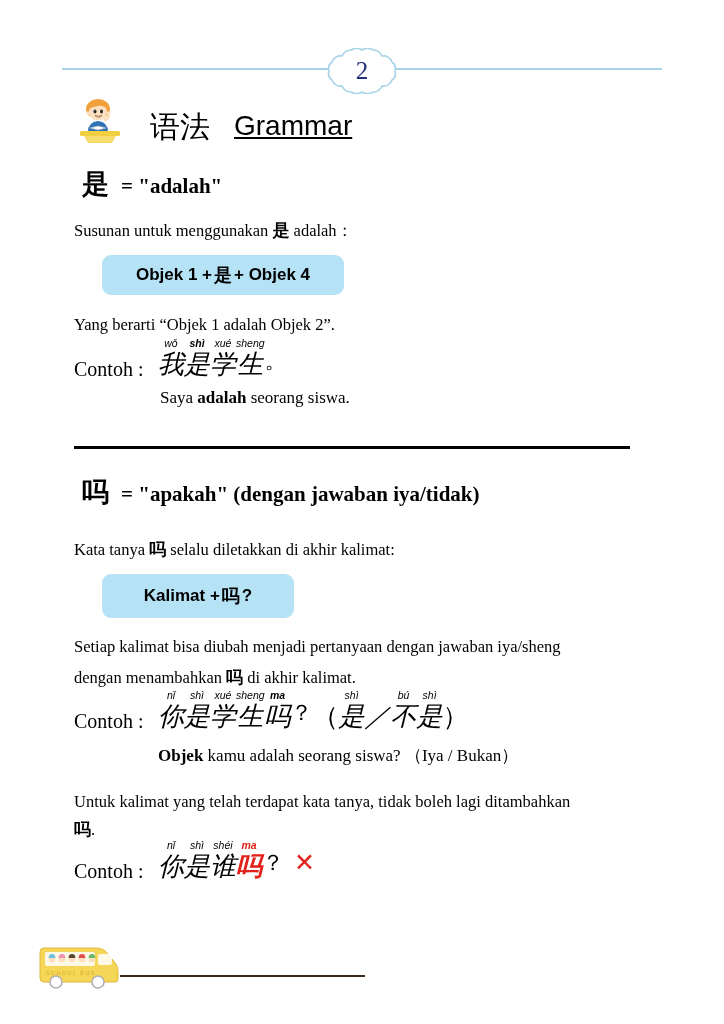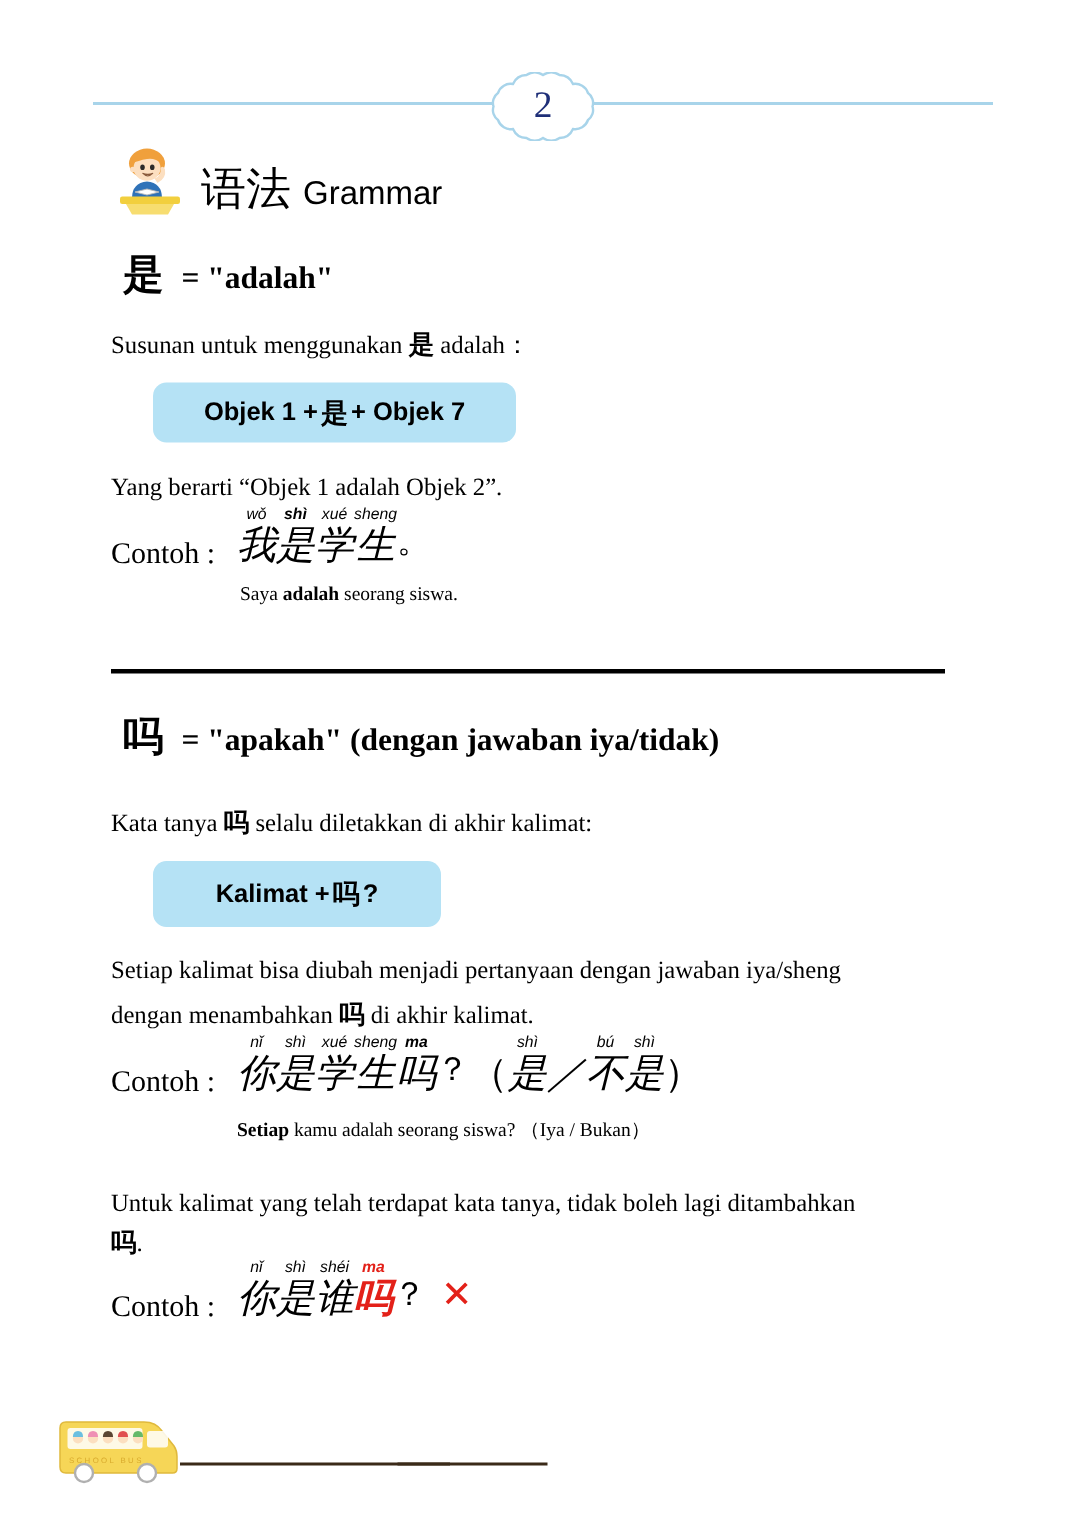"语法" .title-row { gap: 8px -> 24px }
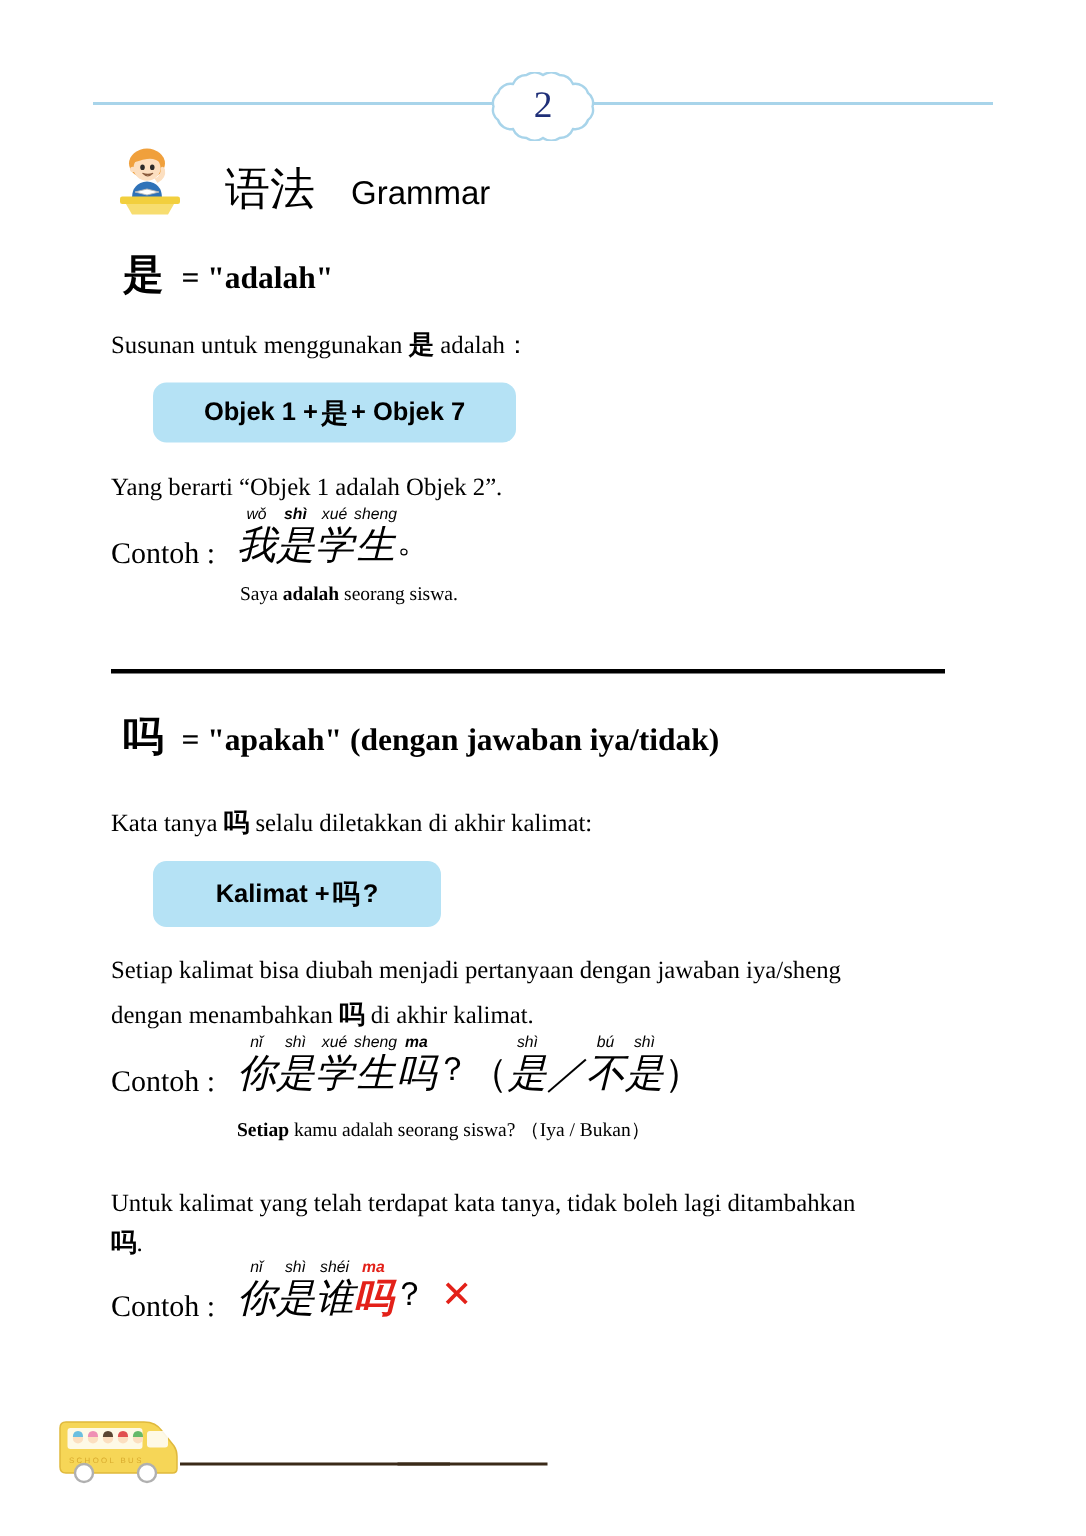"Grammar" .title-en { font-size: 22px -> 28px; text-decoration: none -> underline }
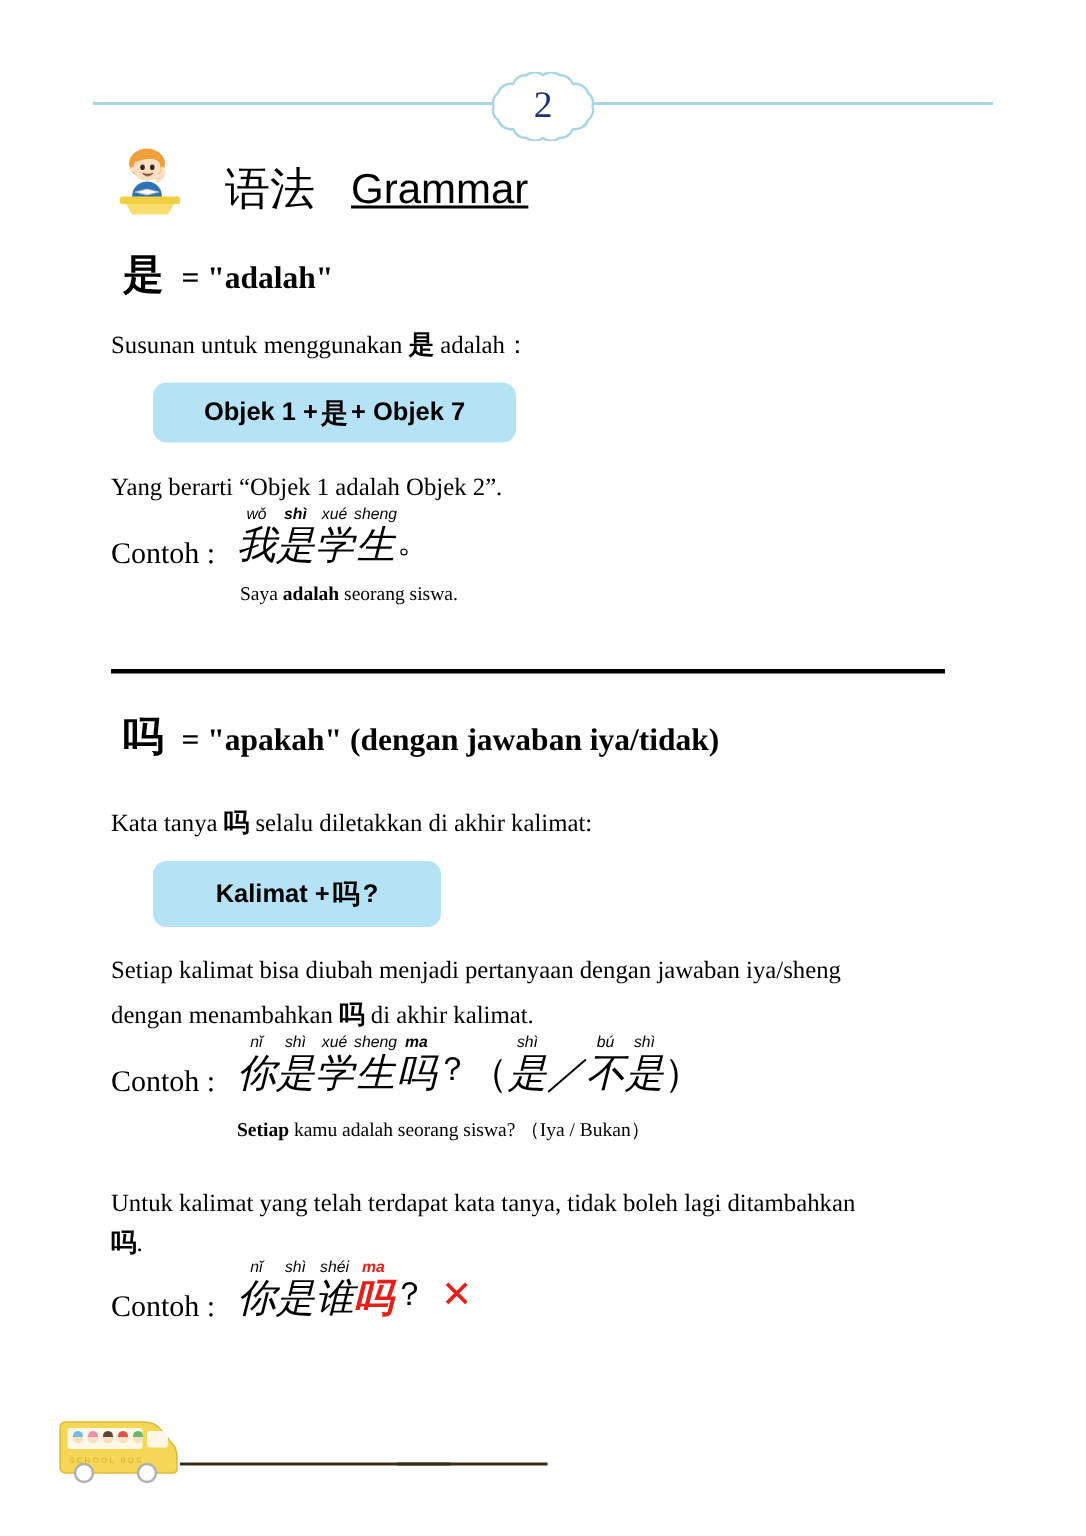"+ Objek 7" span { text: 7 -> 4 }
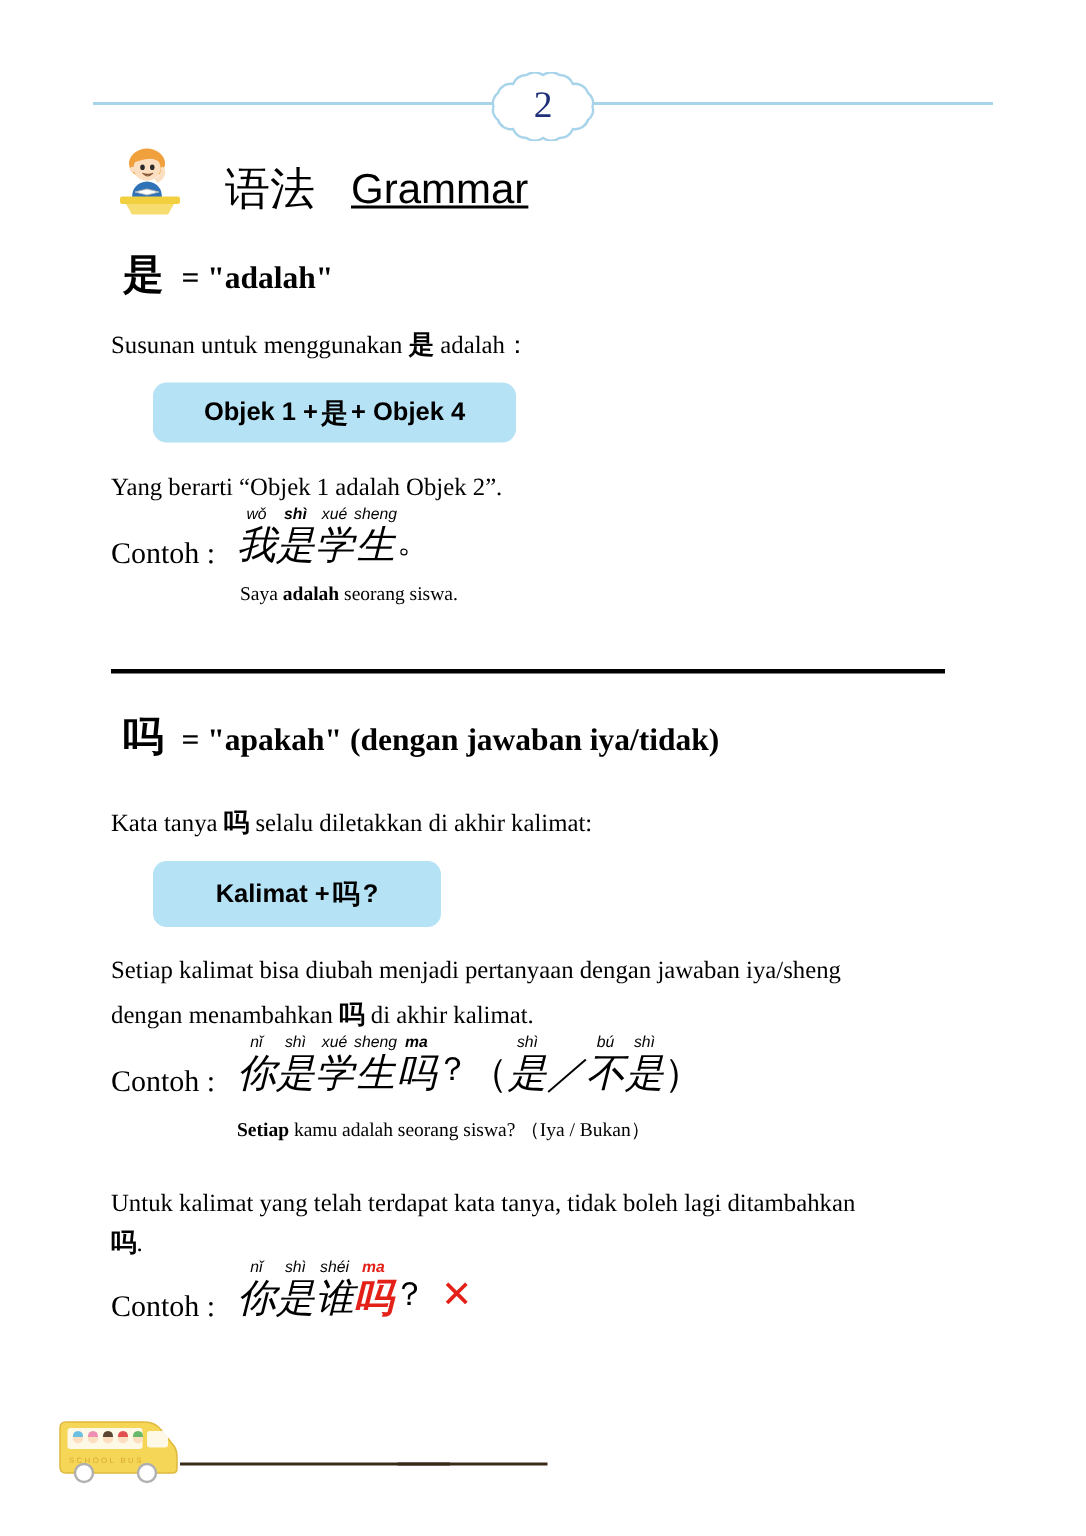"Saya adalah seorang siswa." .trans { font-size: 13px -> 17px }
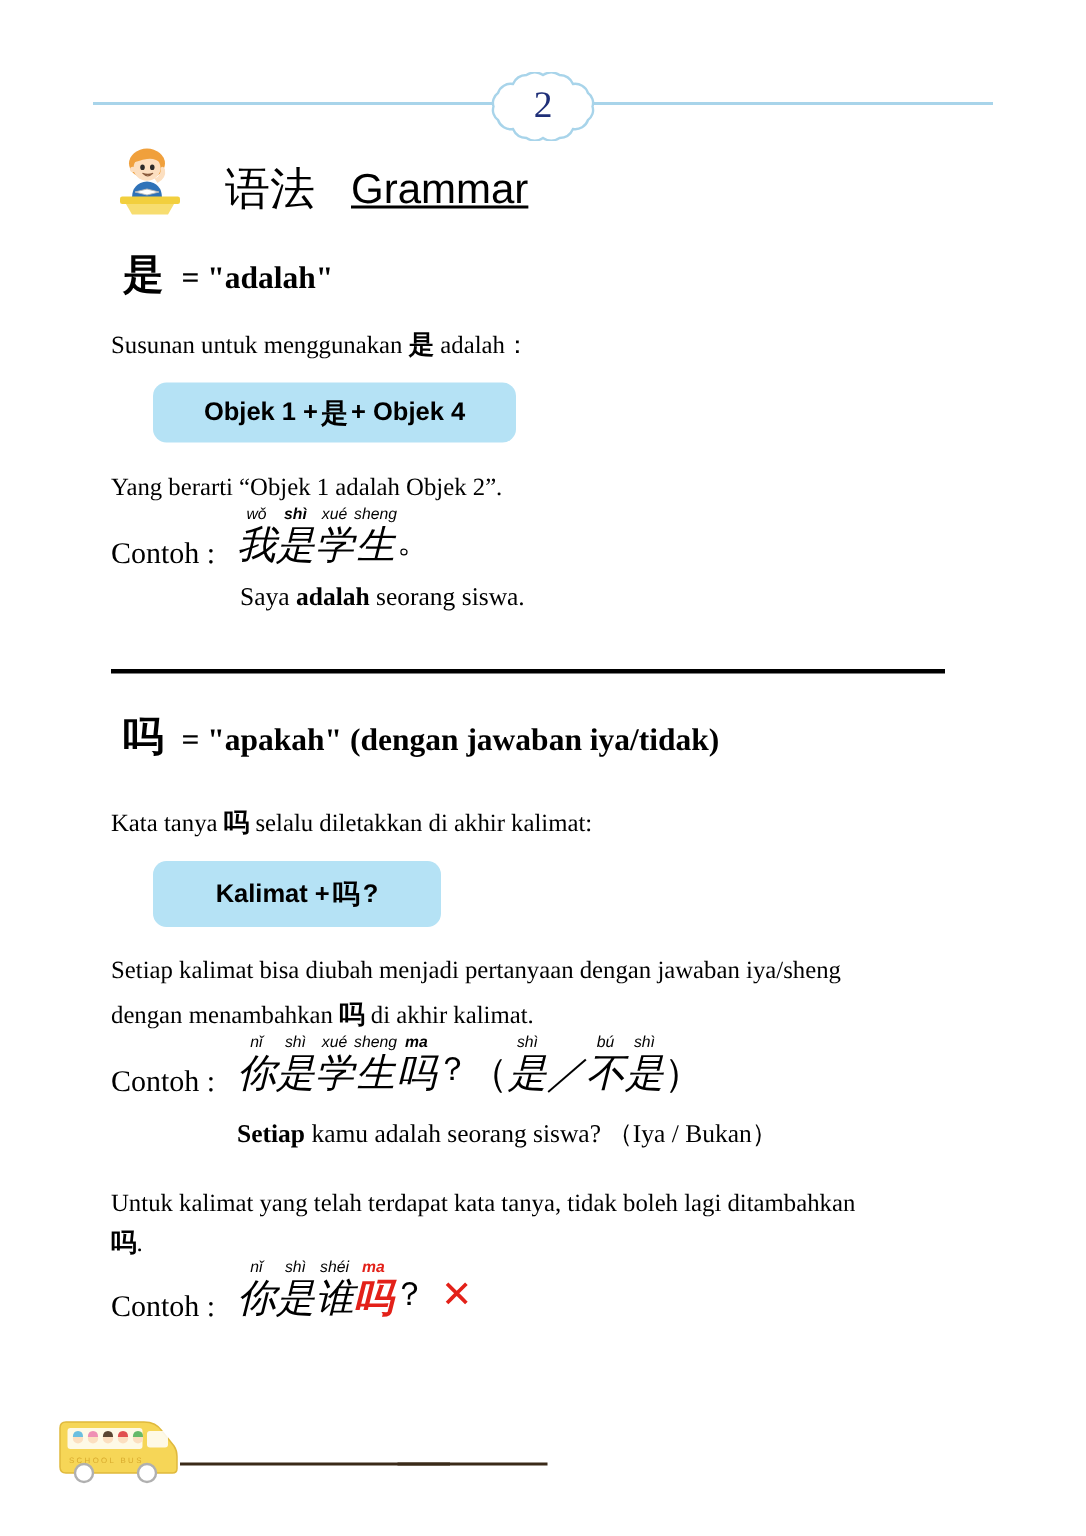"Setiap" b { text: Setiap -> Objek }
